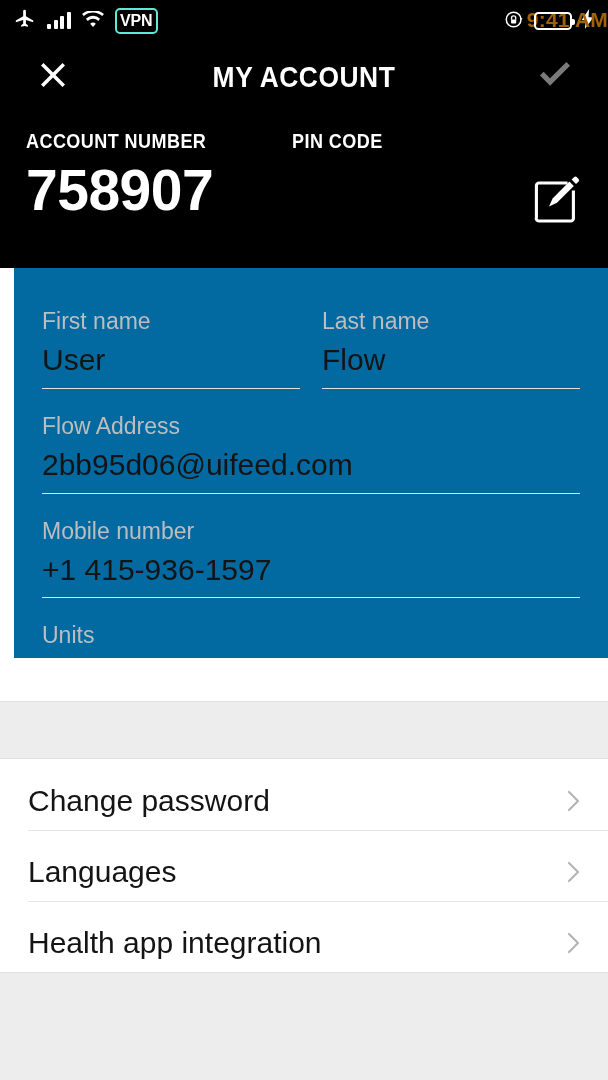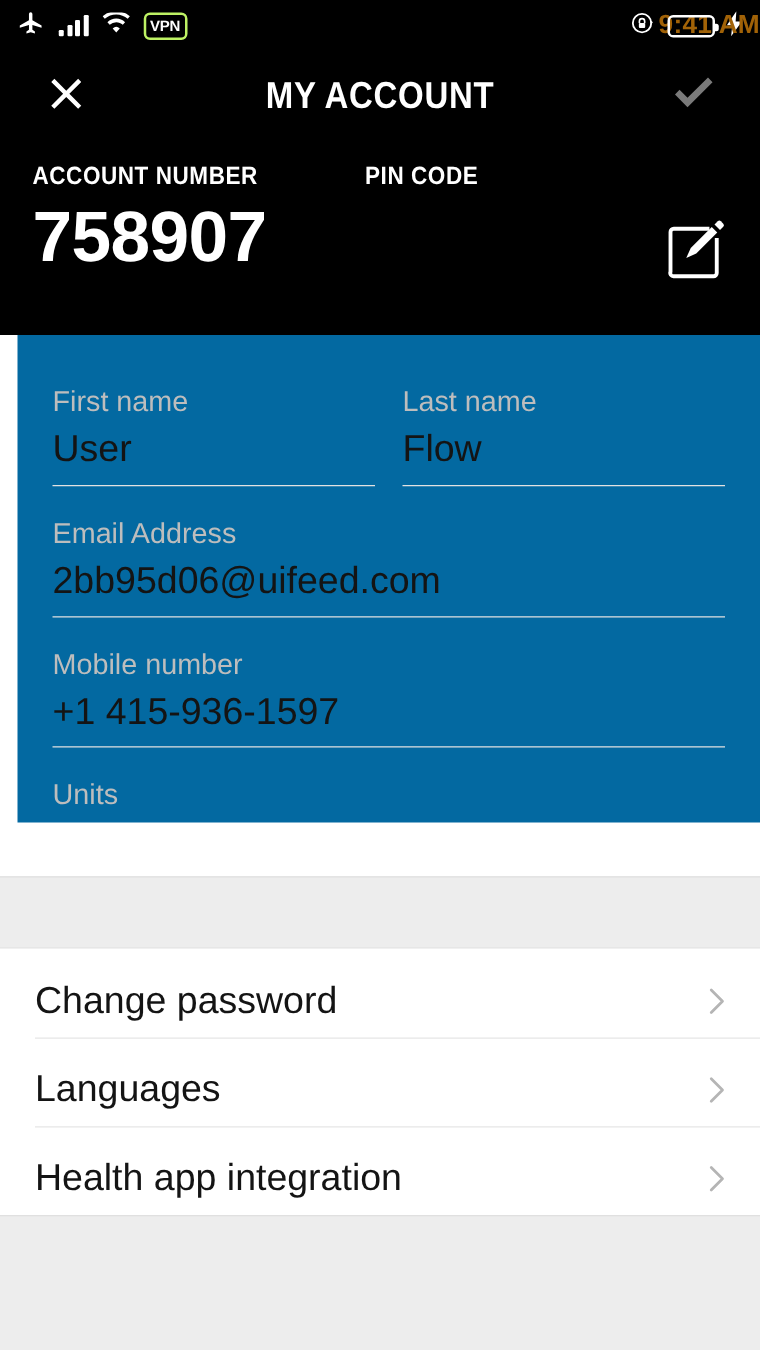"VPN" .vpn-badge { border: 2px solid #bef264 -> 2px solid #5eead4; font-size: 12px -> 16px }
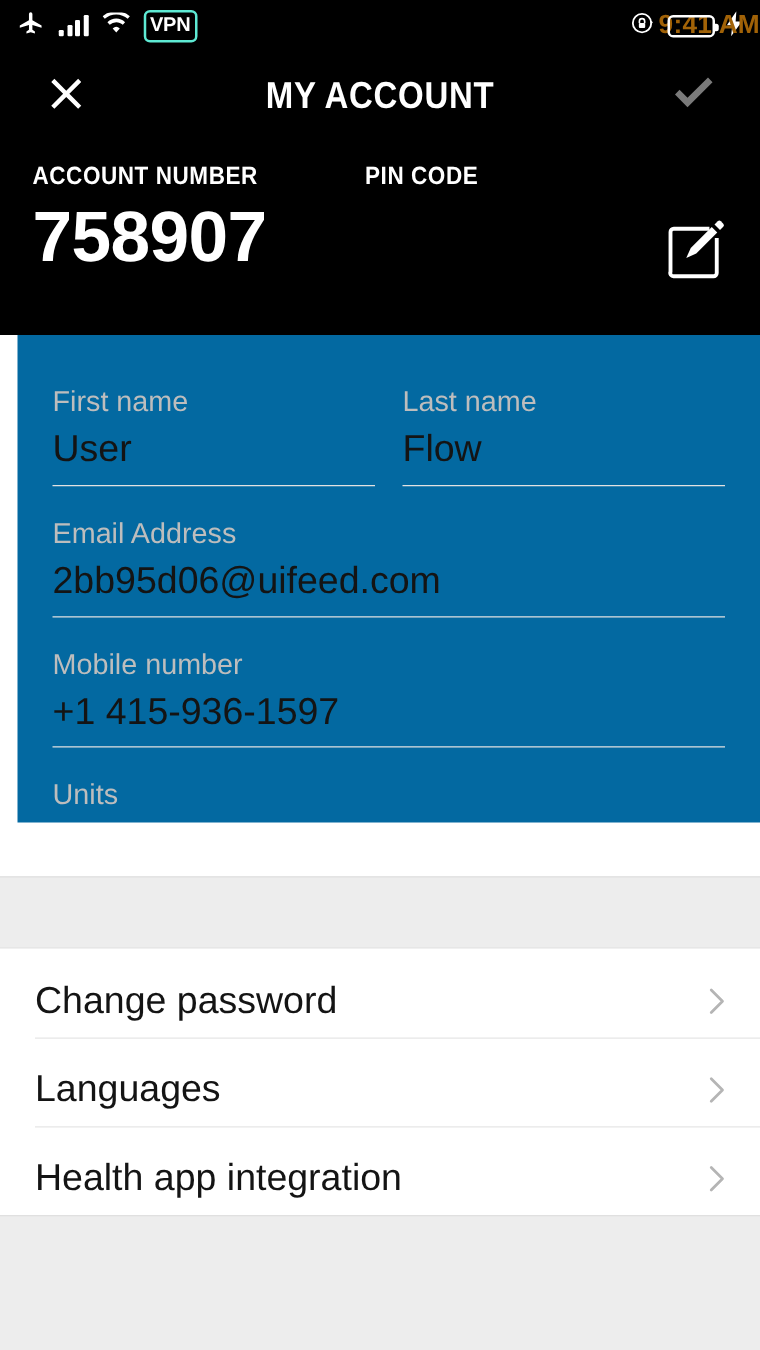"Email Address" div.field-label { text: Email -> Flow }
